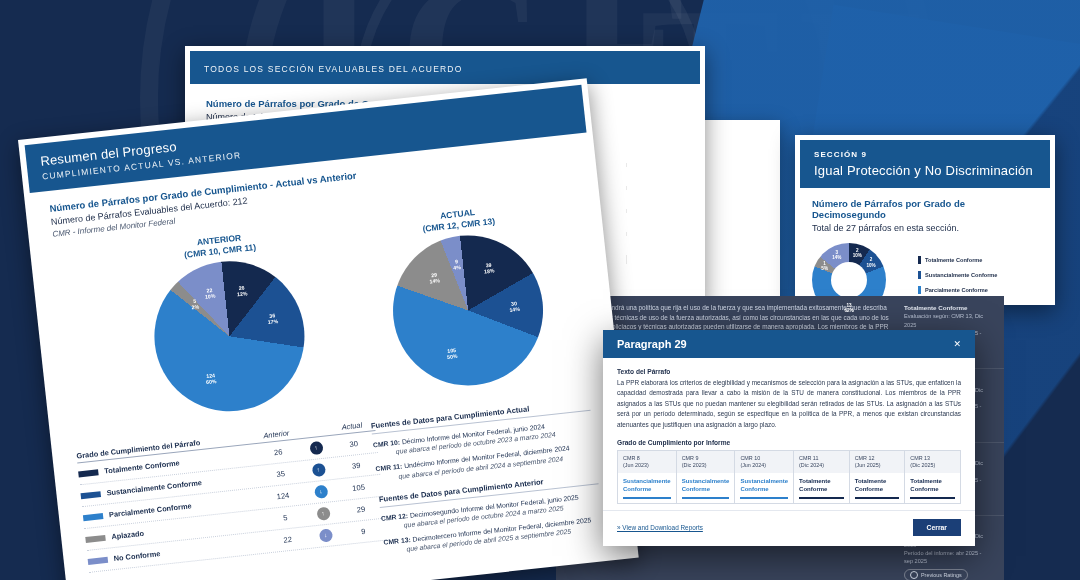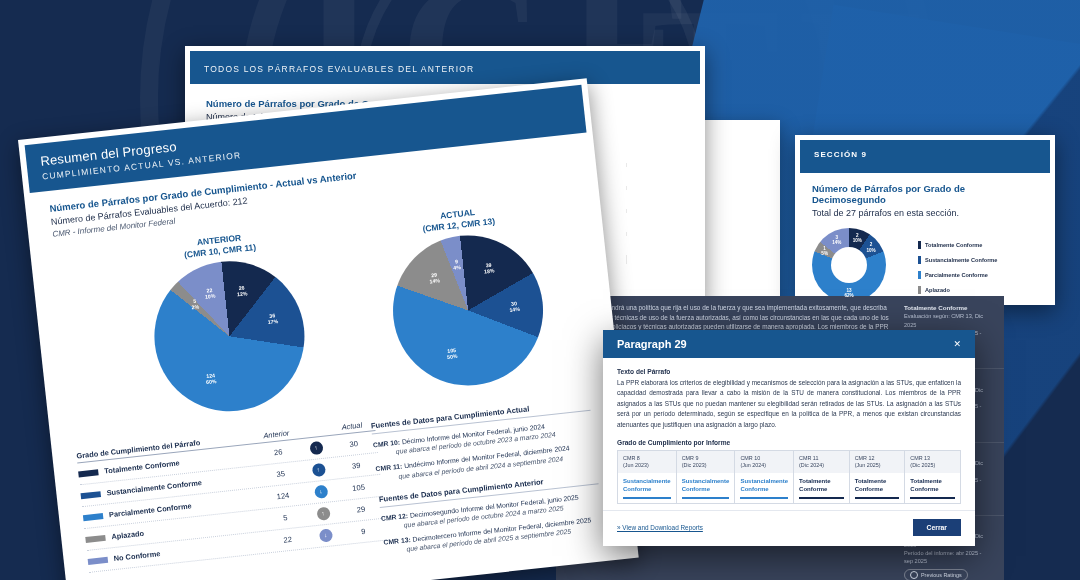"TODOS LOS PÁRRAFOS EVALUABLES DEL" div.h2 { text: PÁRRAFOS EVALUABLES DEL ANTERIOR -> SECCIÓN EVALUABLES DEL ACUERDO }
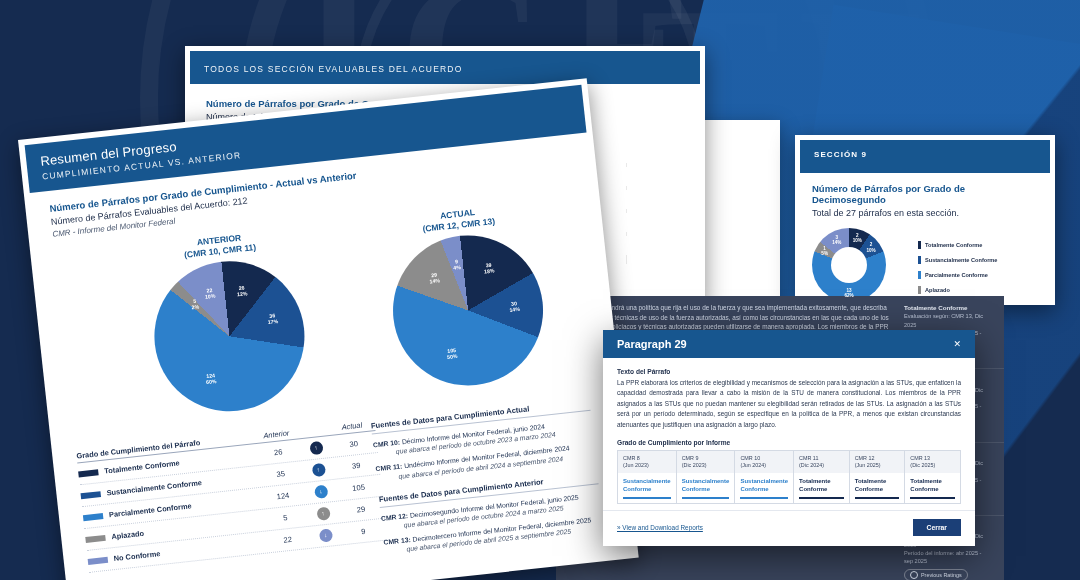"Igual Protección y No Discriminación" div.h1 { html: none -> <div>Igual Protección y No Discriminación</div> }
